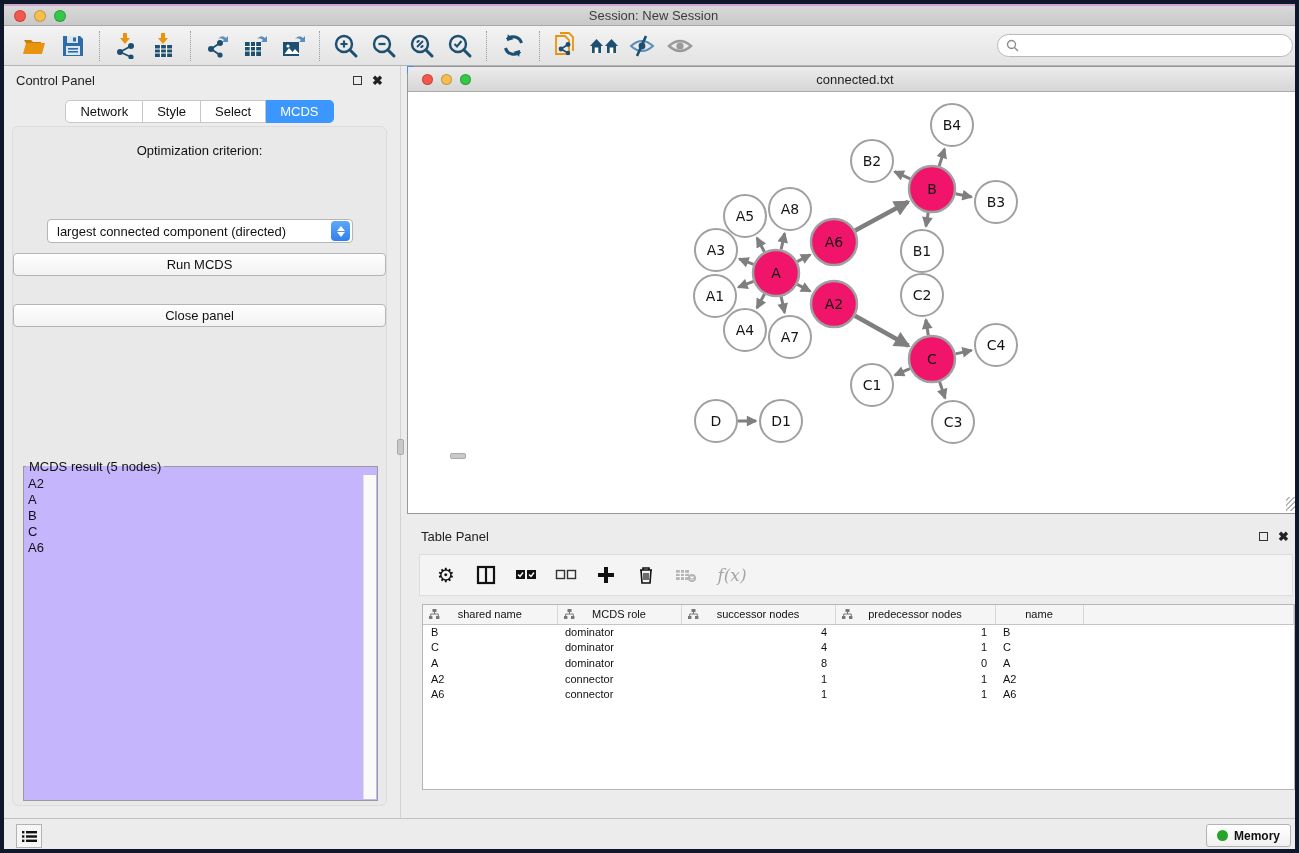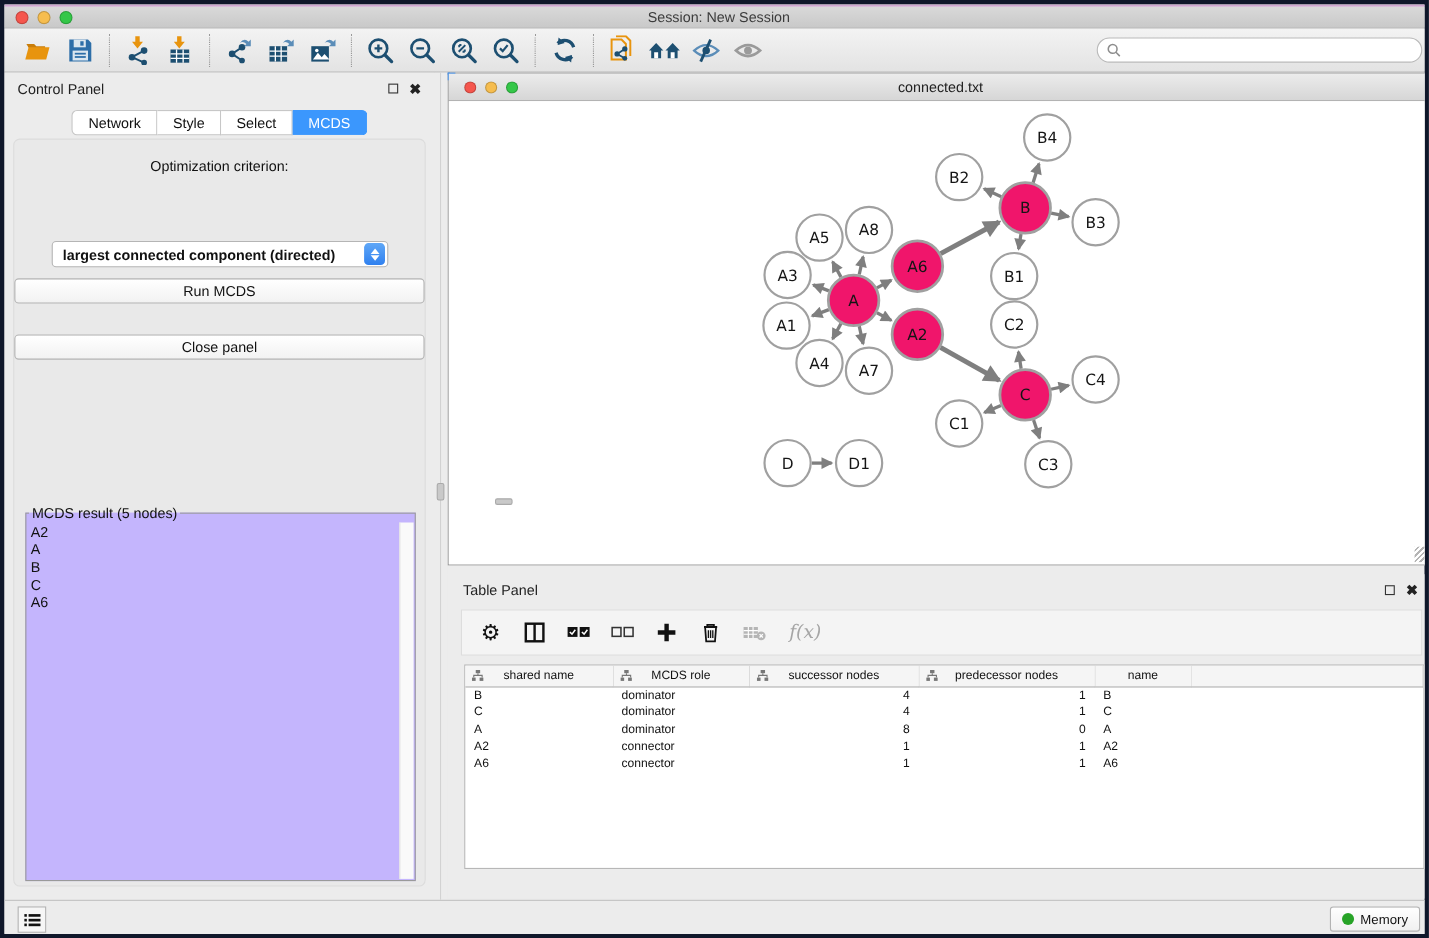"largest connected component (directed)" .dropdown .dval { font-weight: bold -> none }
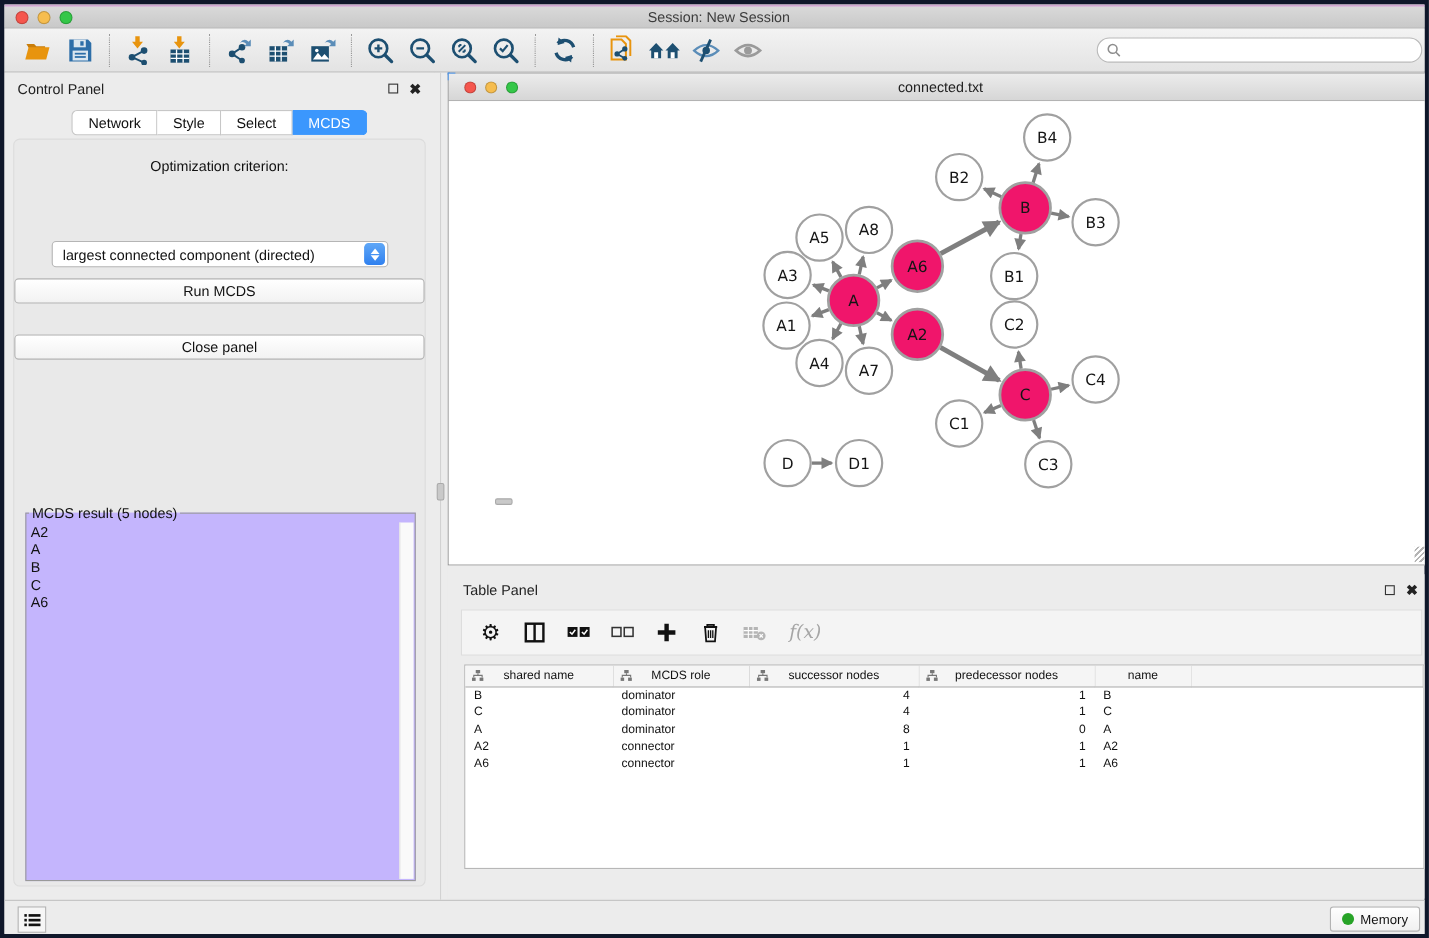"Memory" .memorybtn { font-weight: none -> bold }
